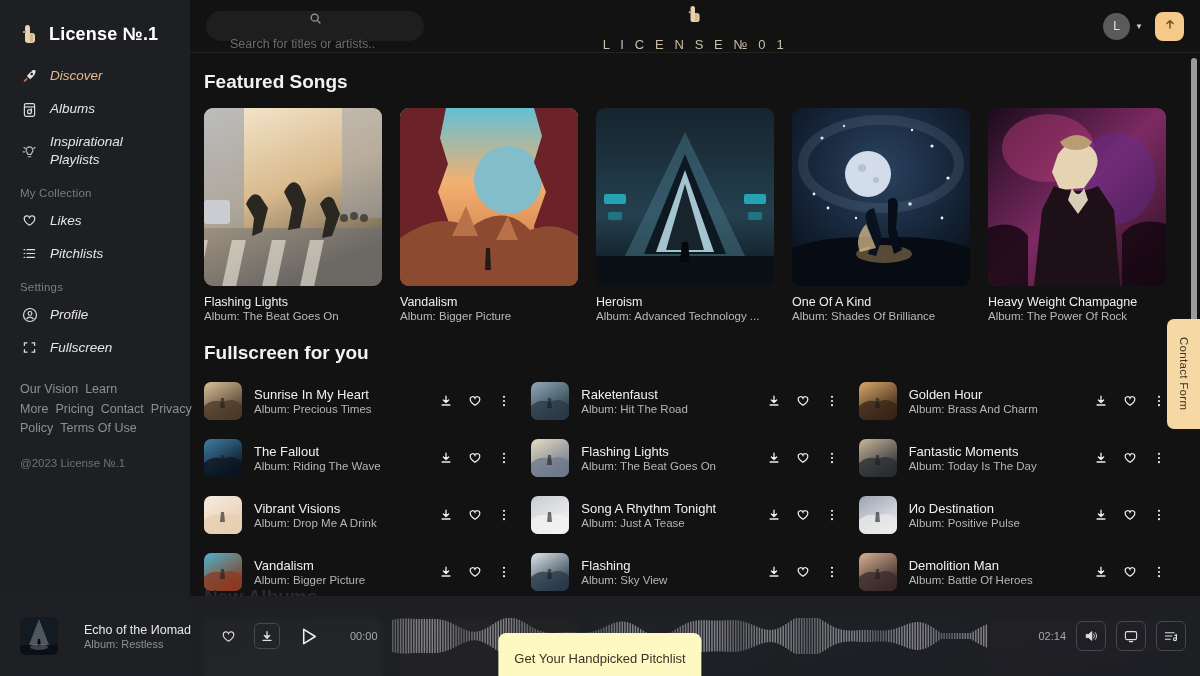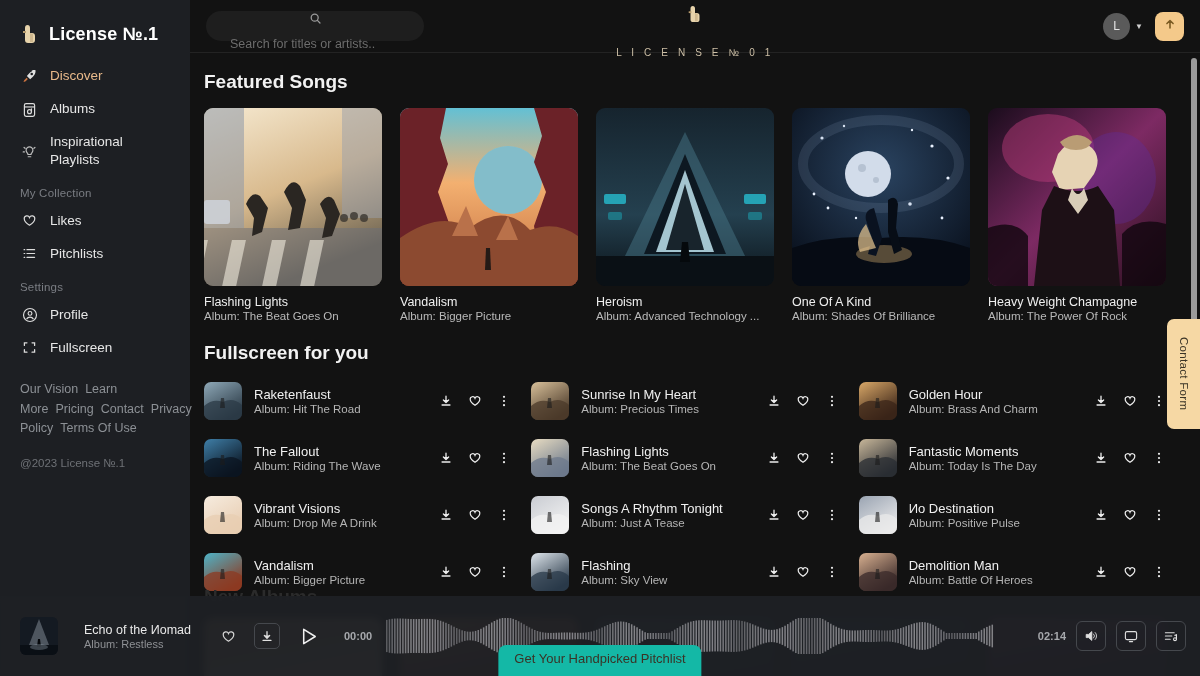"L I C E N" .topbrand-word { font-size: 10px -> 13px; margin-top: 19px -> 9px }
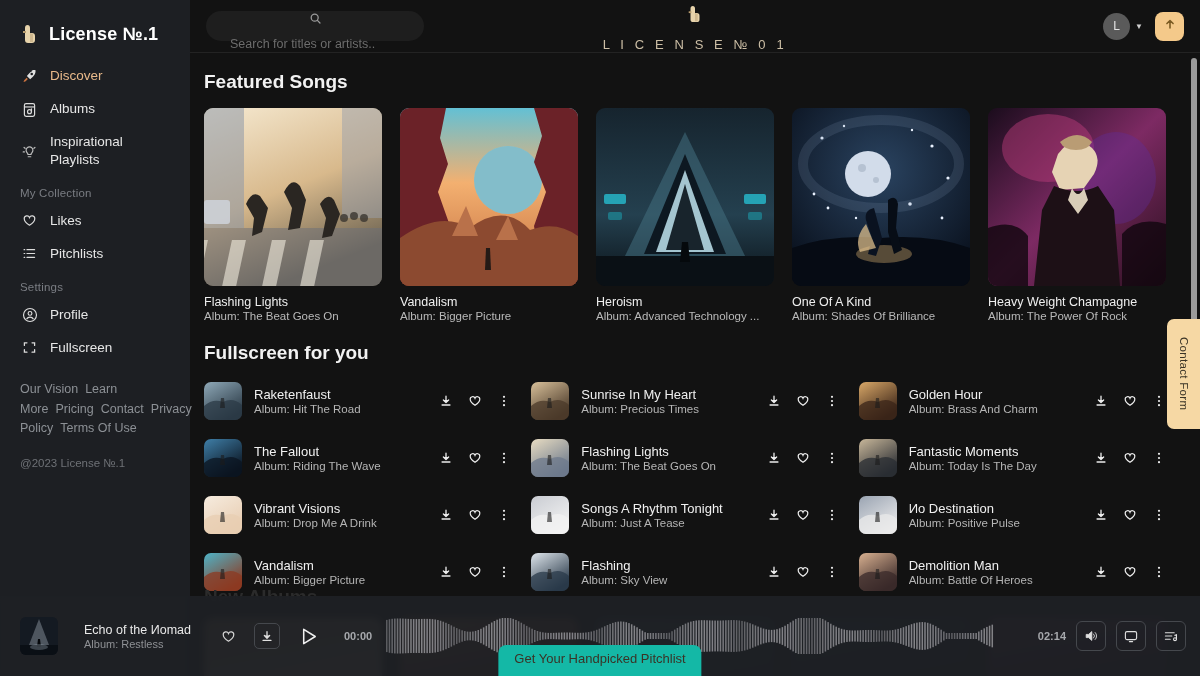"Discover" .nav-item .label { font-style: none -> italic }
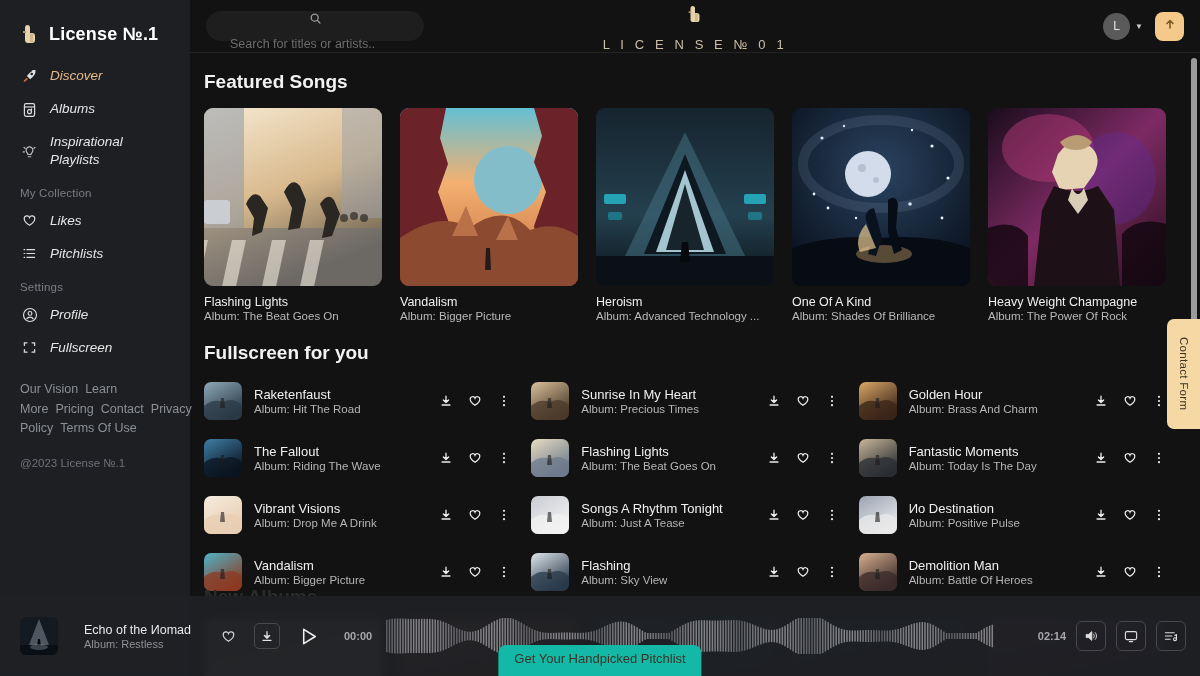"Raketenfaust" div.row { order: before "Sunrise In My Heart" -> after "Sunrise In My Heart" }
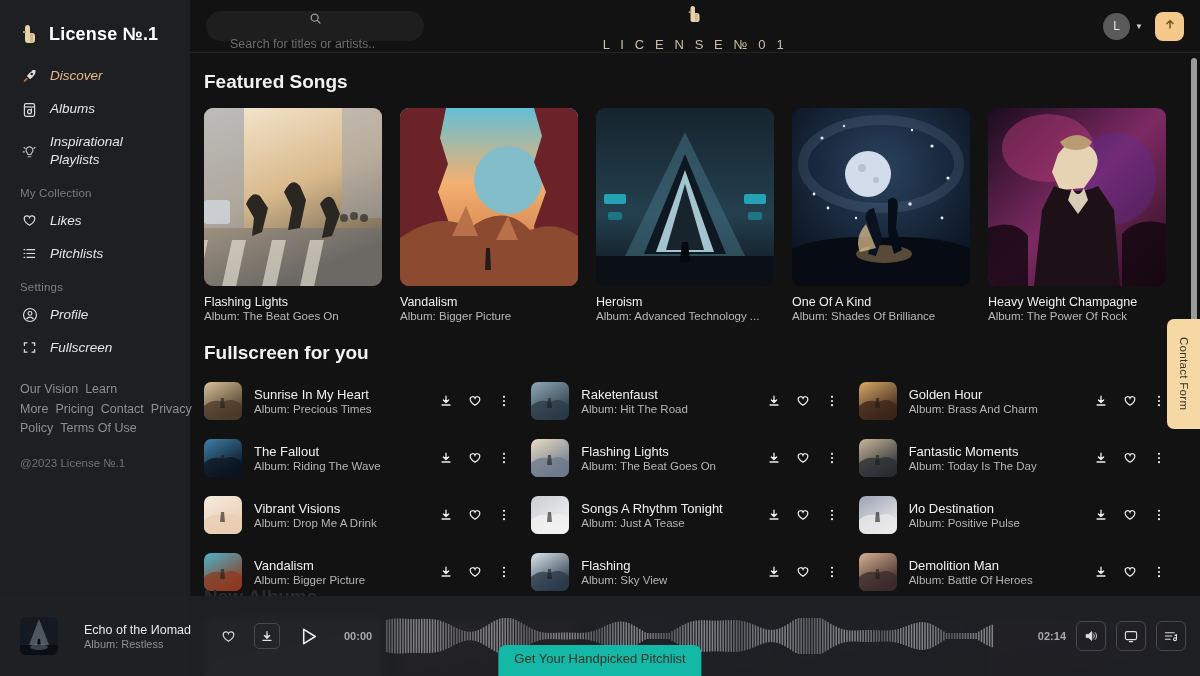"Songs A Rhythm Tonight" div.row-title { text: Songs -> Song }
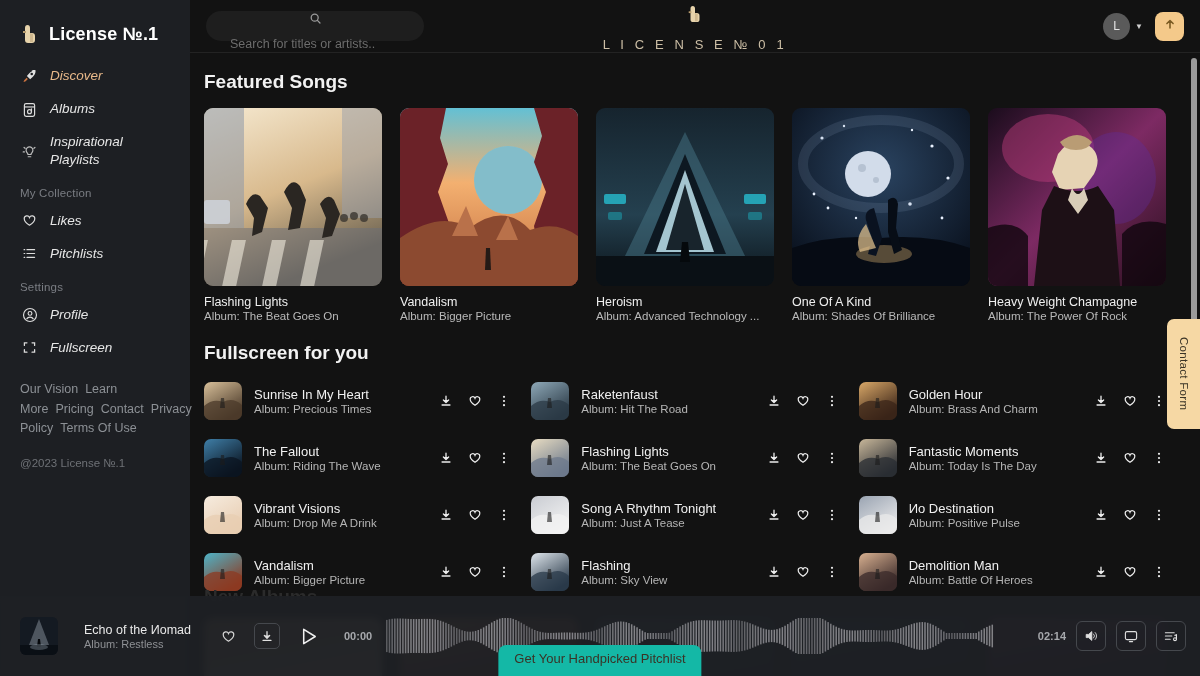"00:00" .pl-time { font-weight: bold -> none; margin-left: 24px -> 30px }
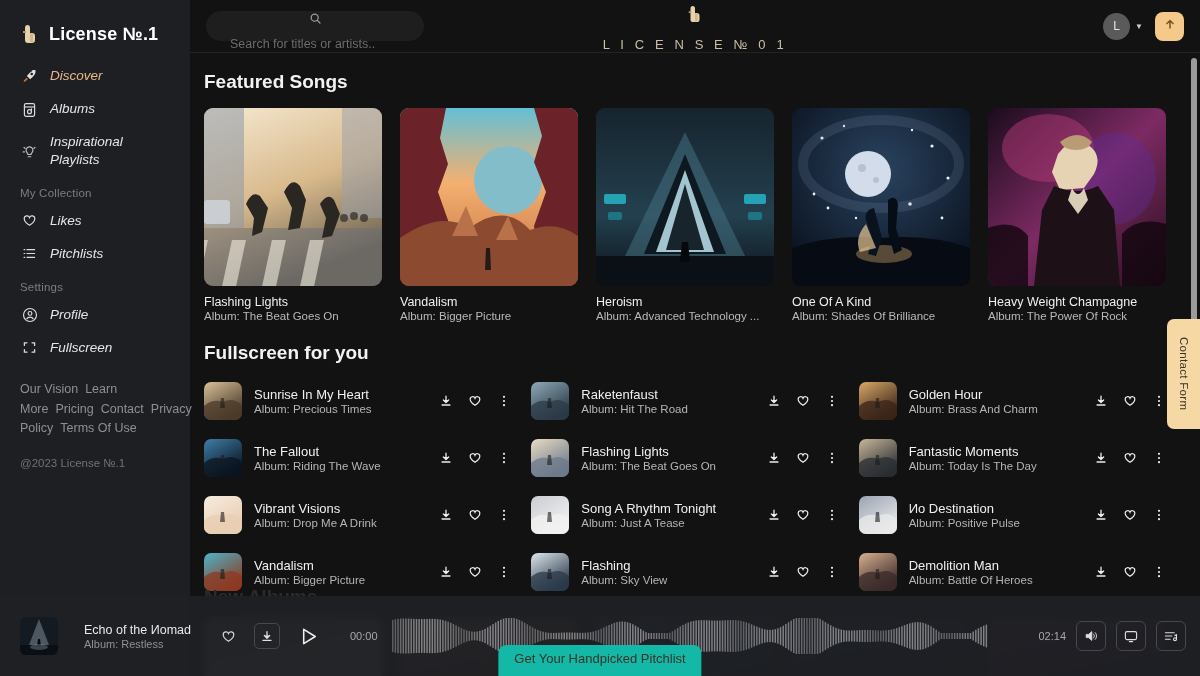"Get Your Handpicked Pitchlist" .cta { background: #14b8a6 -> #fef9c3; padding: 6px 16px 10px -> 18px 16px 10px }
